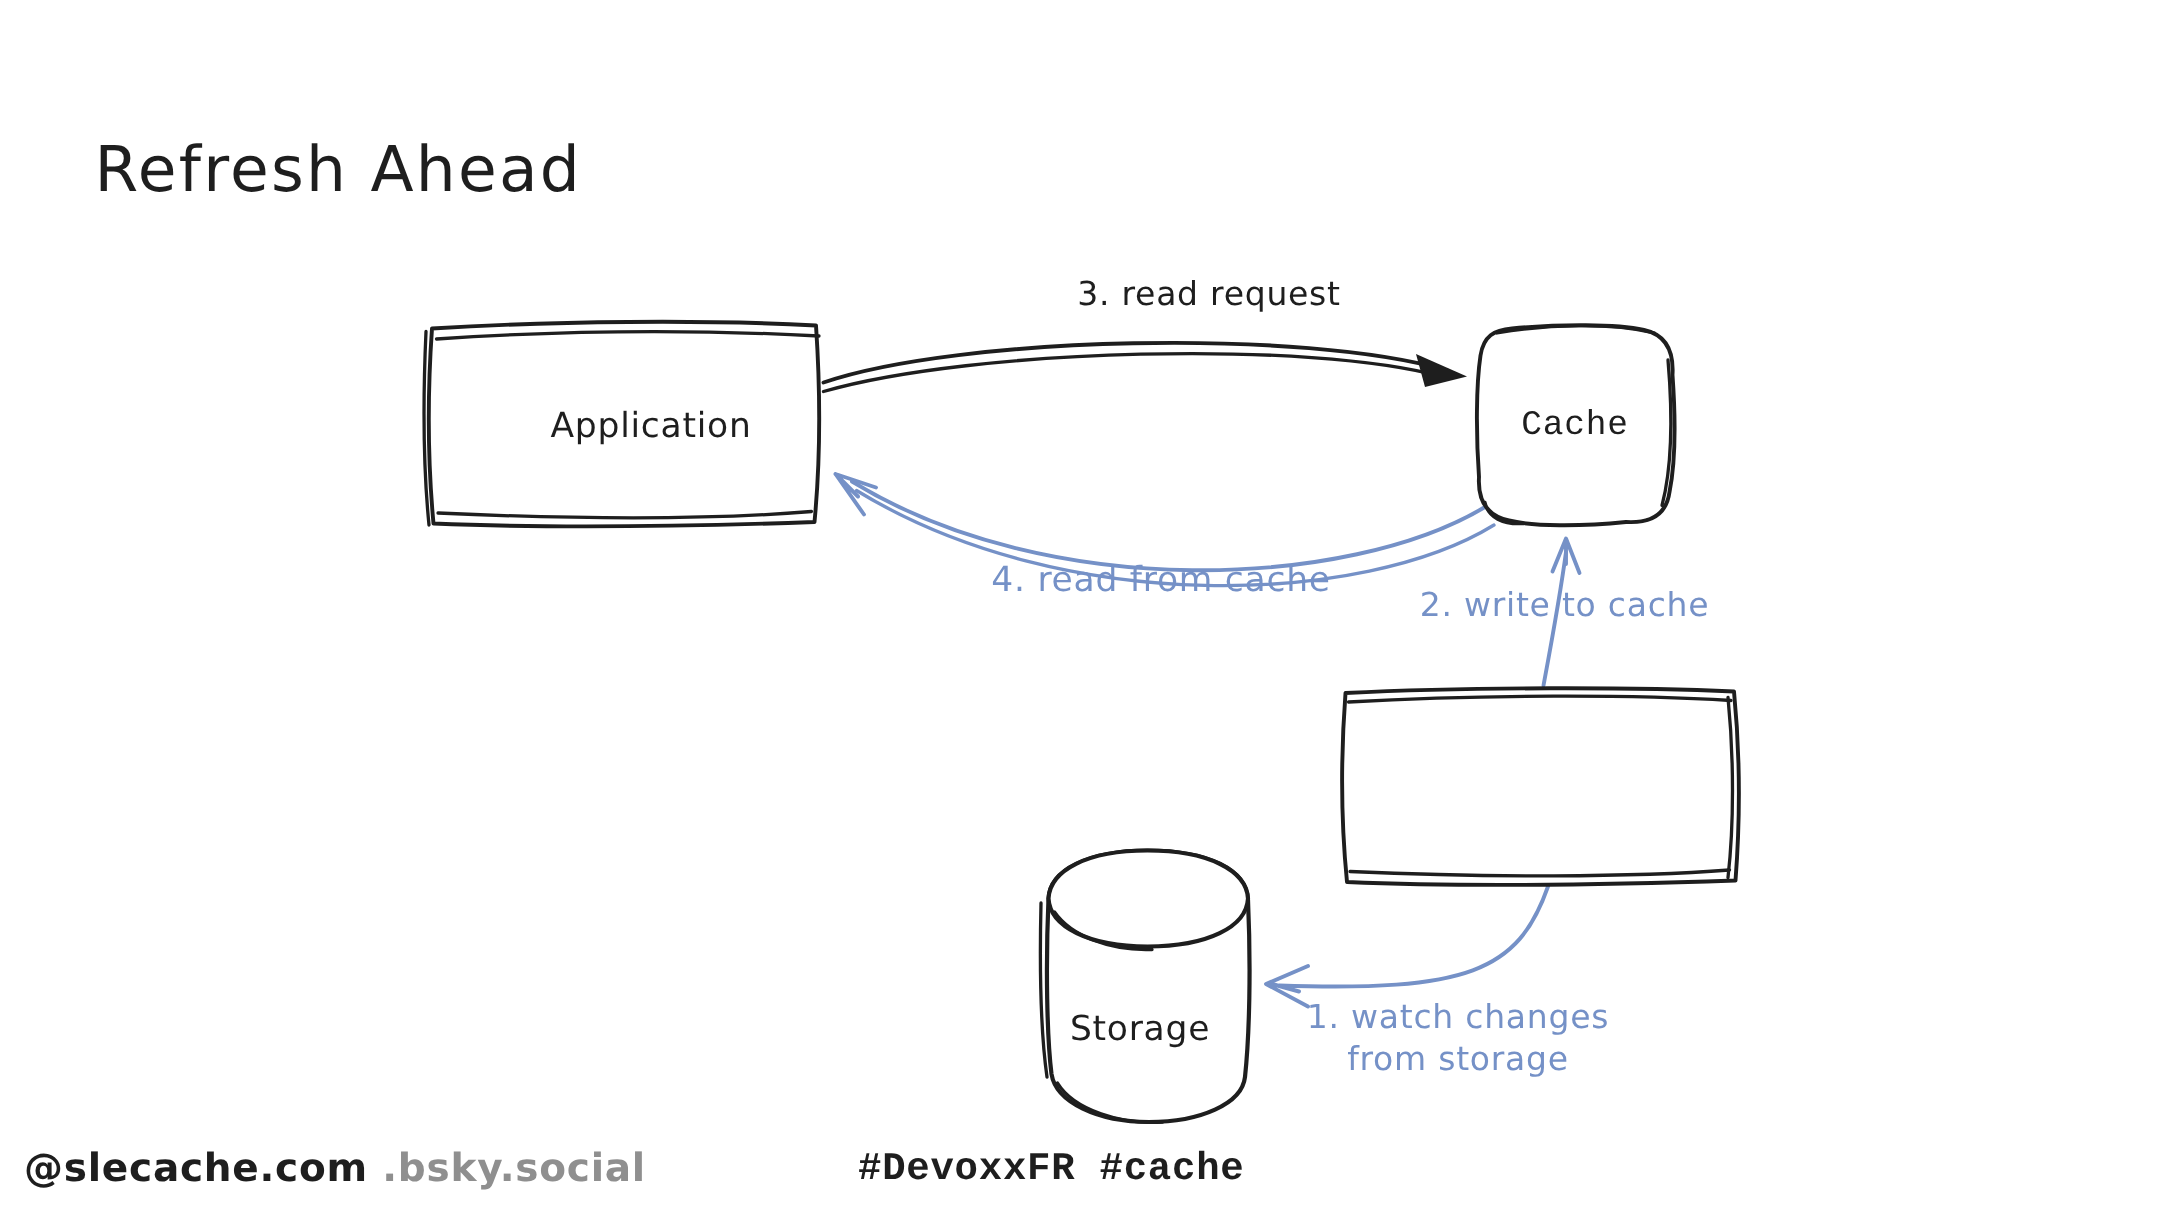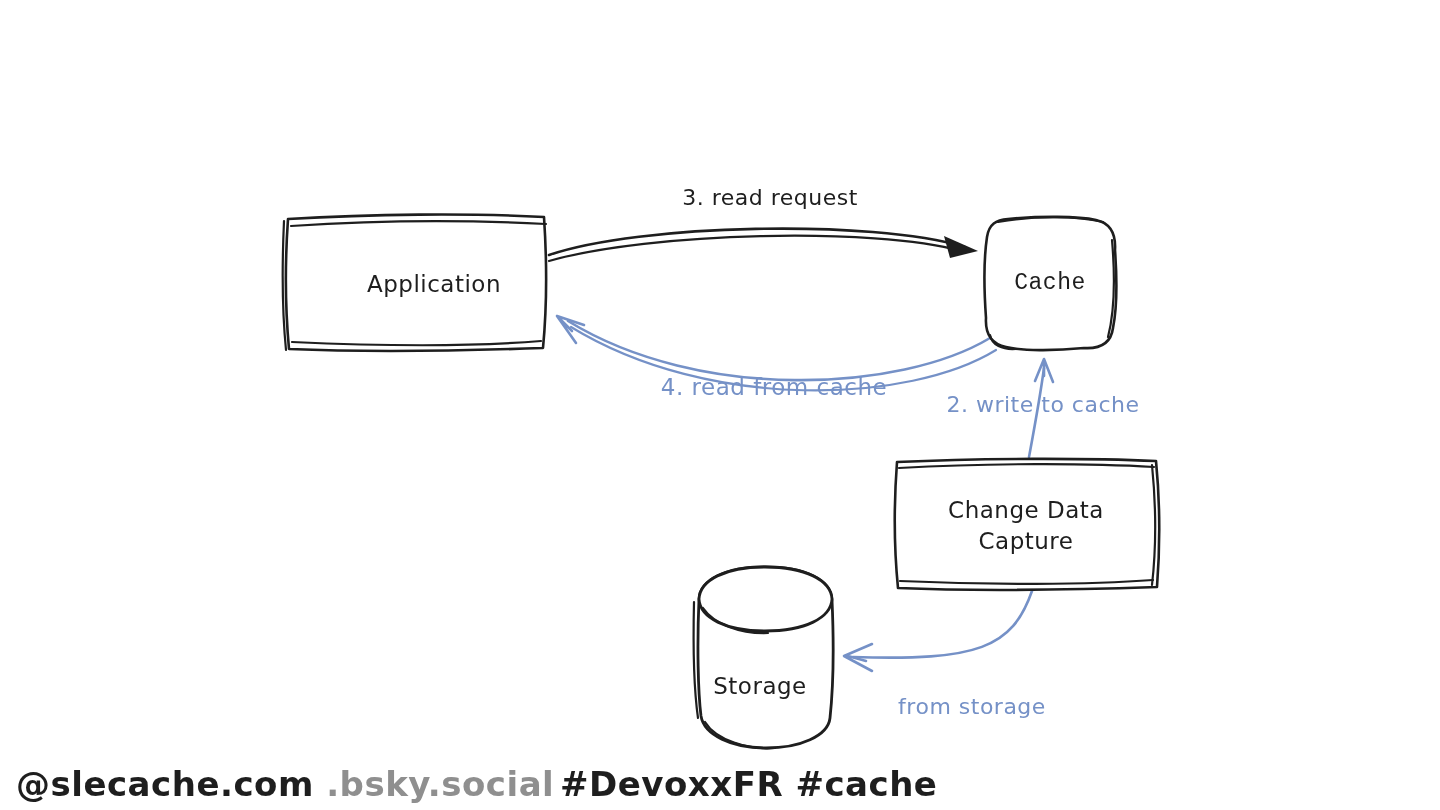"Refresh Ahead" div.lbl { html: none -> <div>Refresh Ahead</div> }
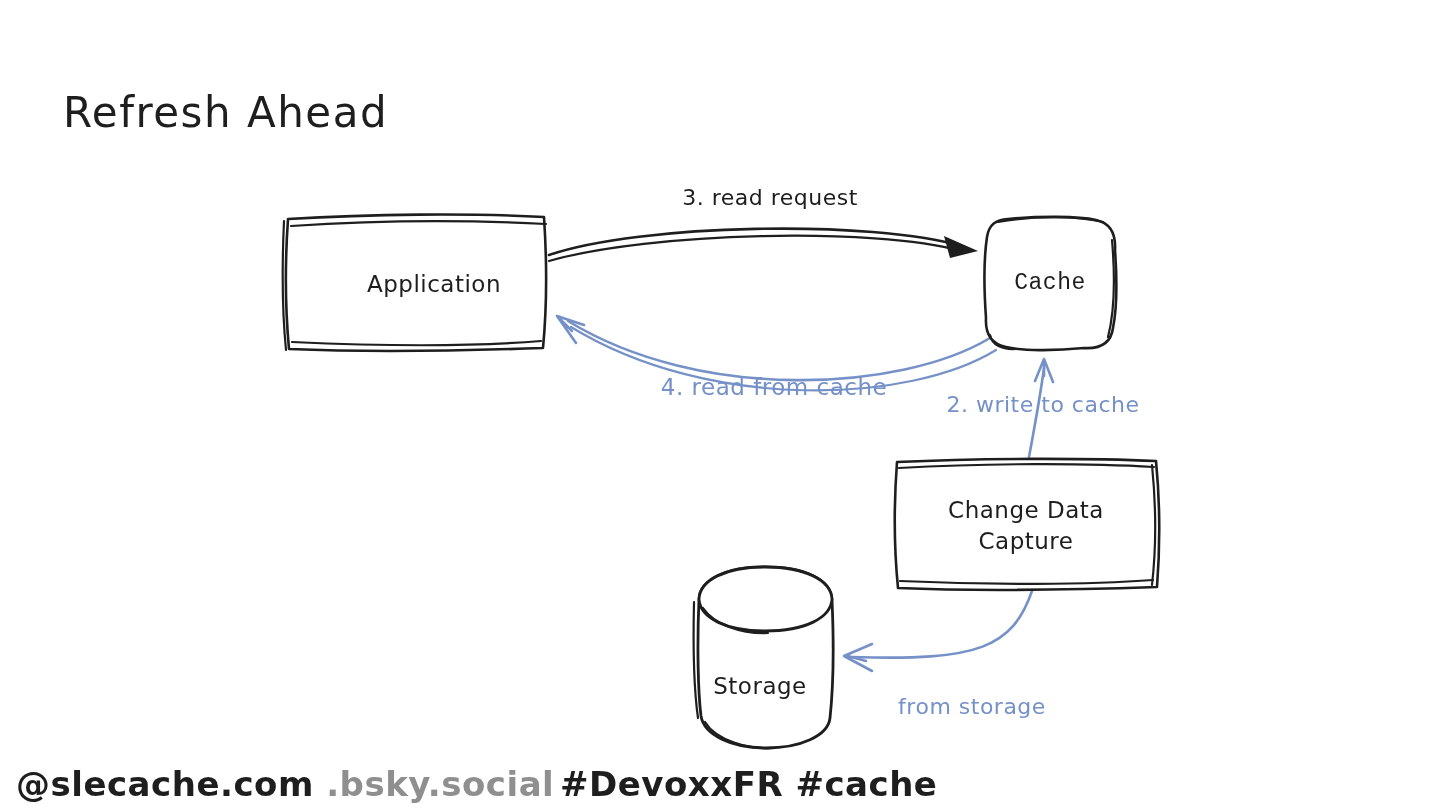"3. read request" div.lbl { left: 770px -> 806px }
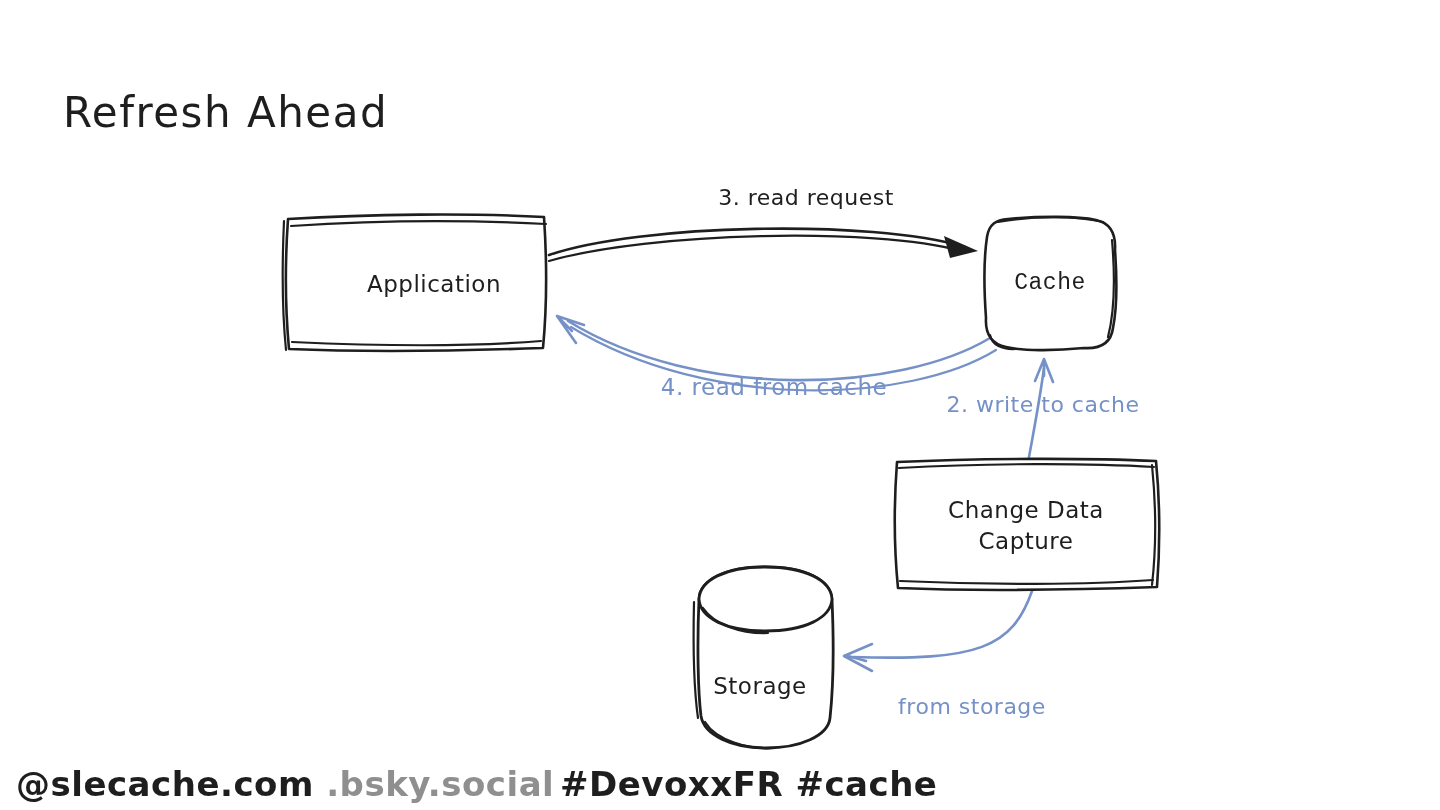"Change Data" div.lbl { html: <div> <span>Change Data</span><br> <span>Capture</span> </div> -> none }
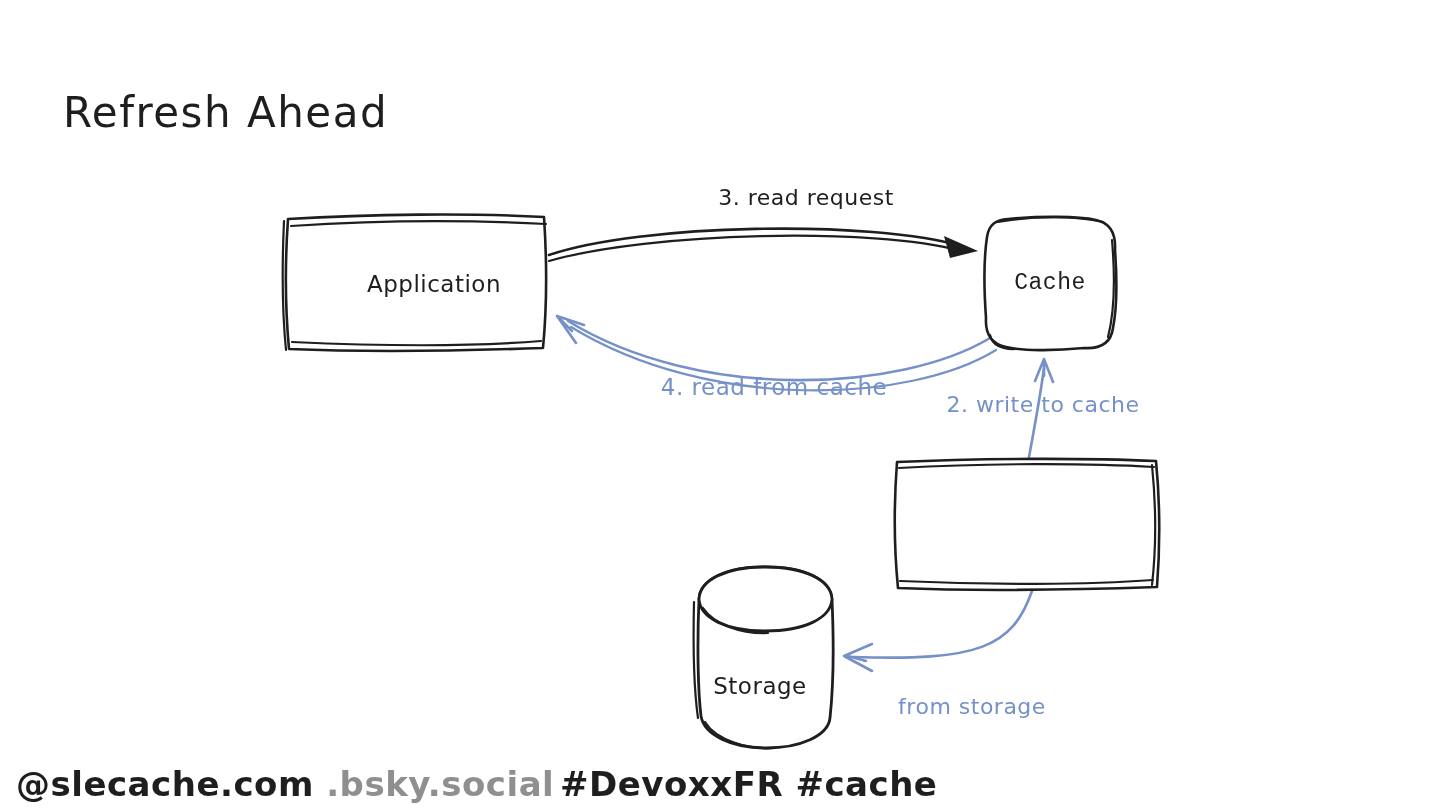"1. watch changes" span { html: none -> <span>1. watch changes</span> }
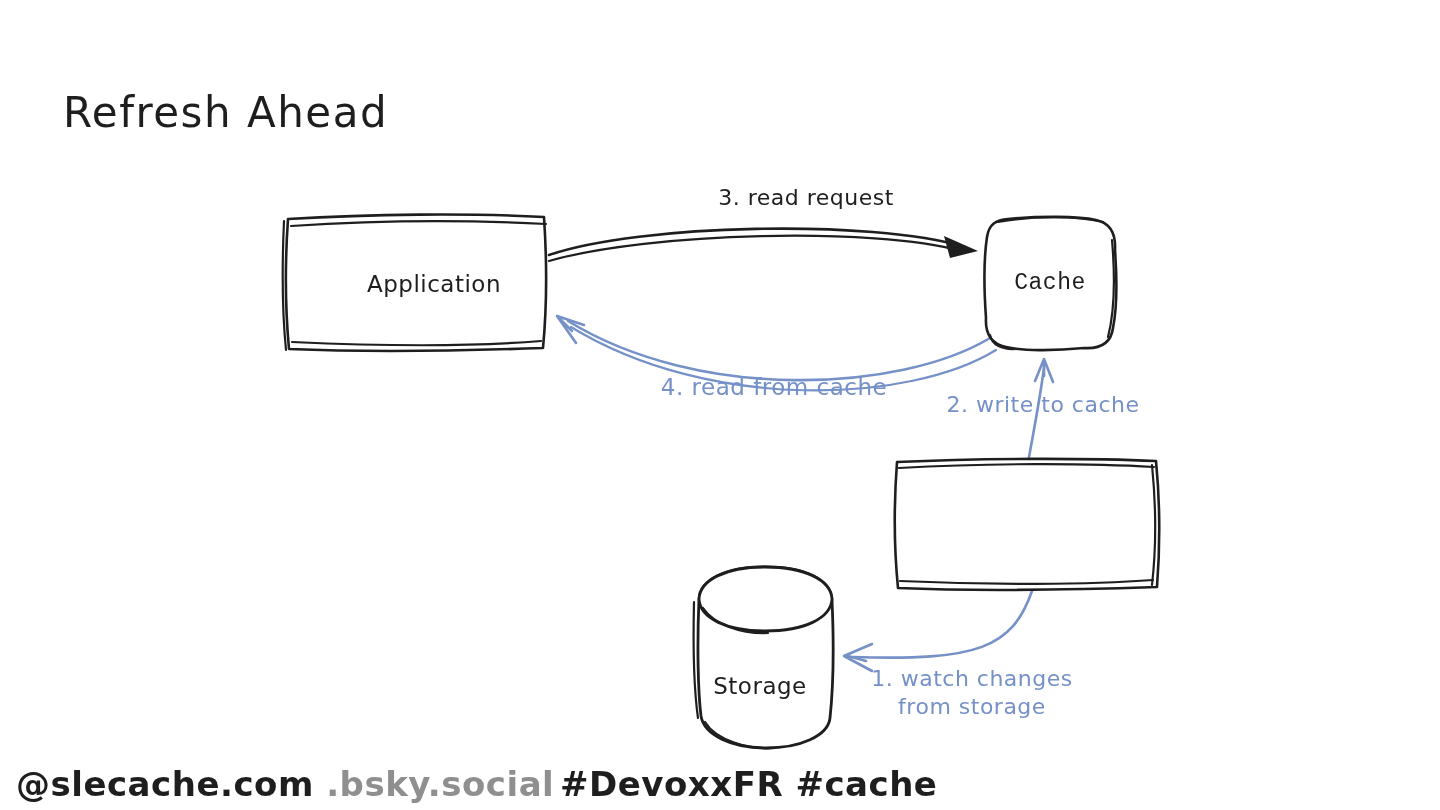"@slecache.com .bsky.social" .footer { font-size: 34px -> 26px }
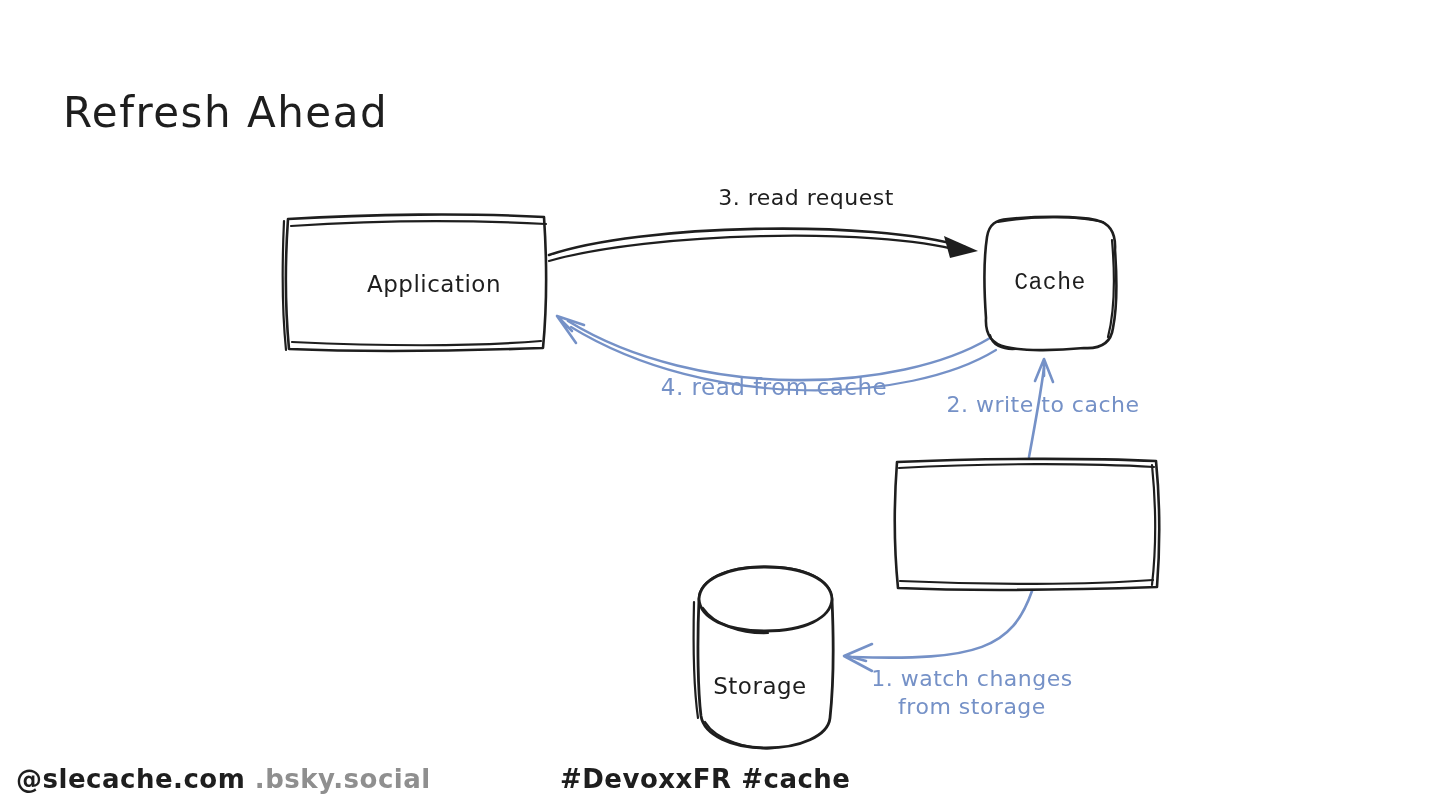"#DevoxxFR #cache" .footer-center { font-family: none -> Liberation Mono, monospace; left: 560px -> 572px }
